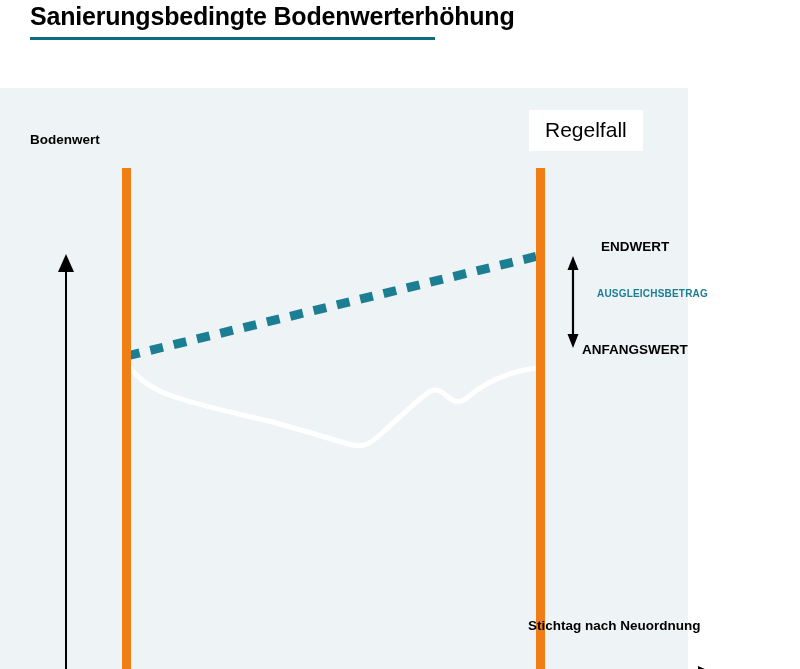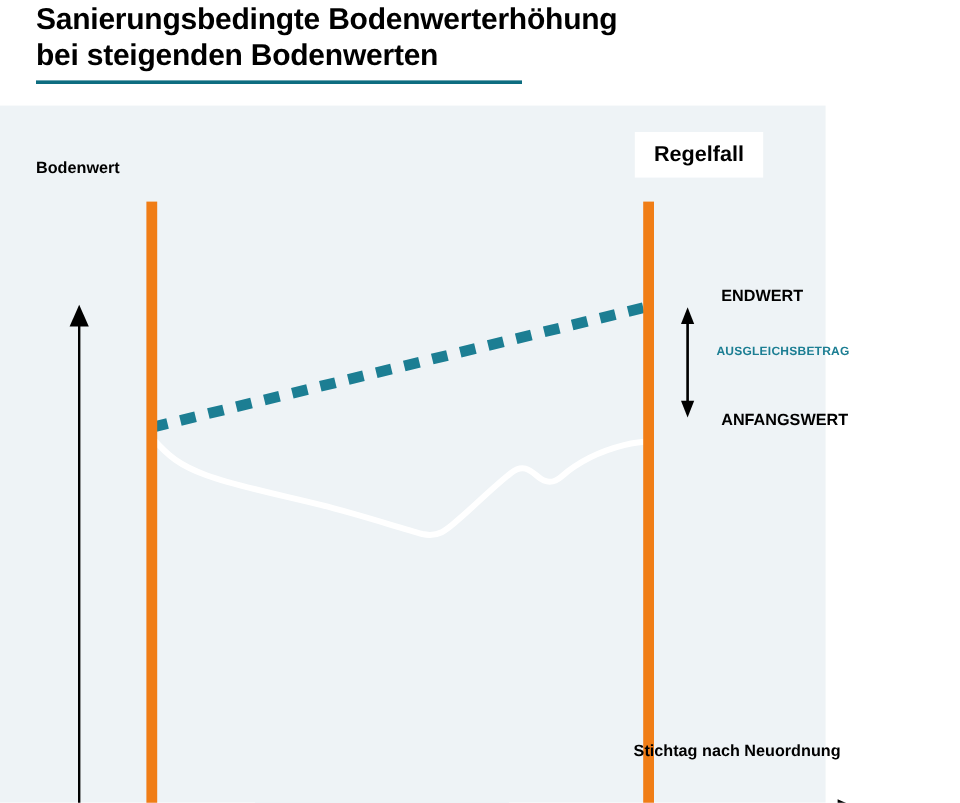"bei steigenden Bodenwerten" span.title-line { html: <span>bei steigenden Bodenwerten</span> -> none }
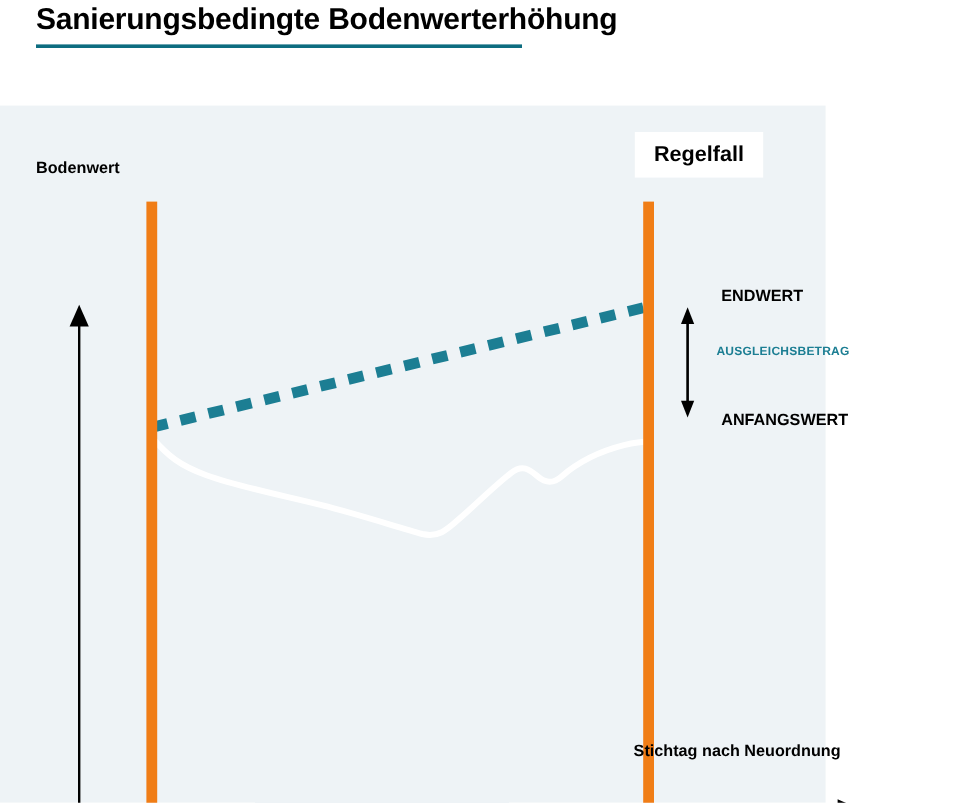"Regelfall" #regelfall-badge { font-size: 18px -> 21px; font-weight: bold -> normal }
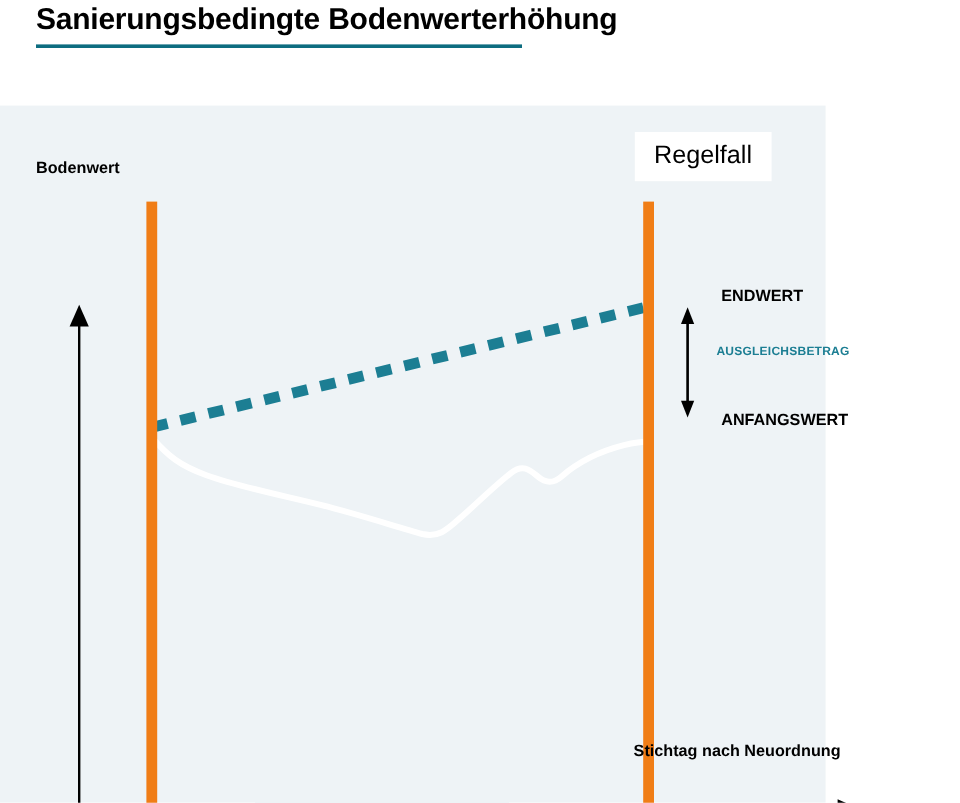"ANFANGSWERT" #label-anfangswert { left: 553px -> 534px }
